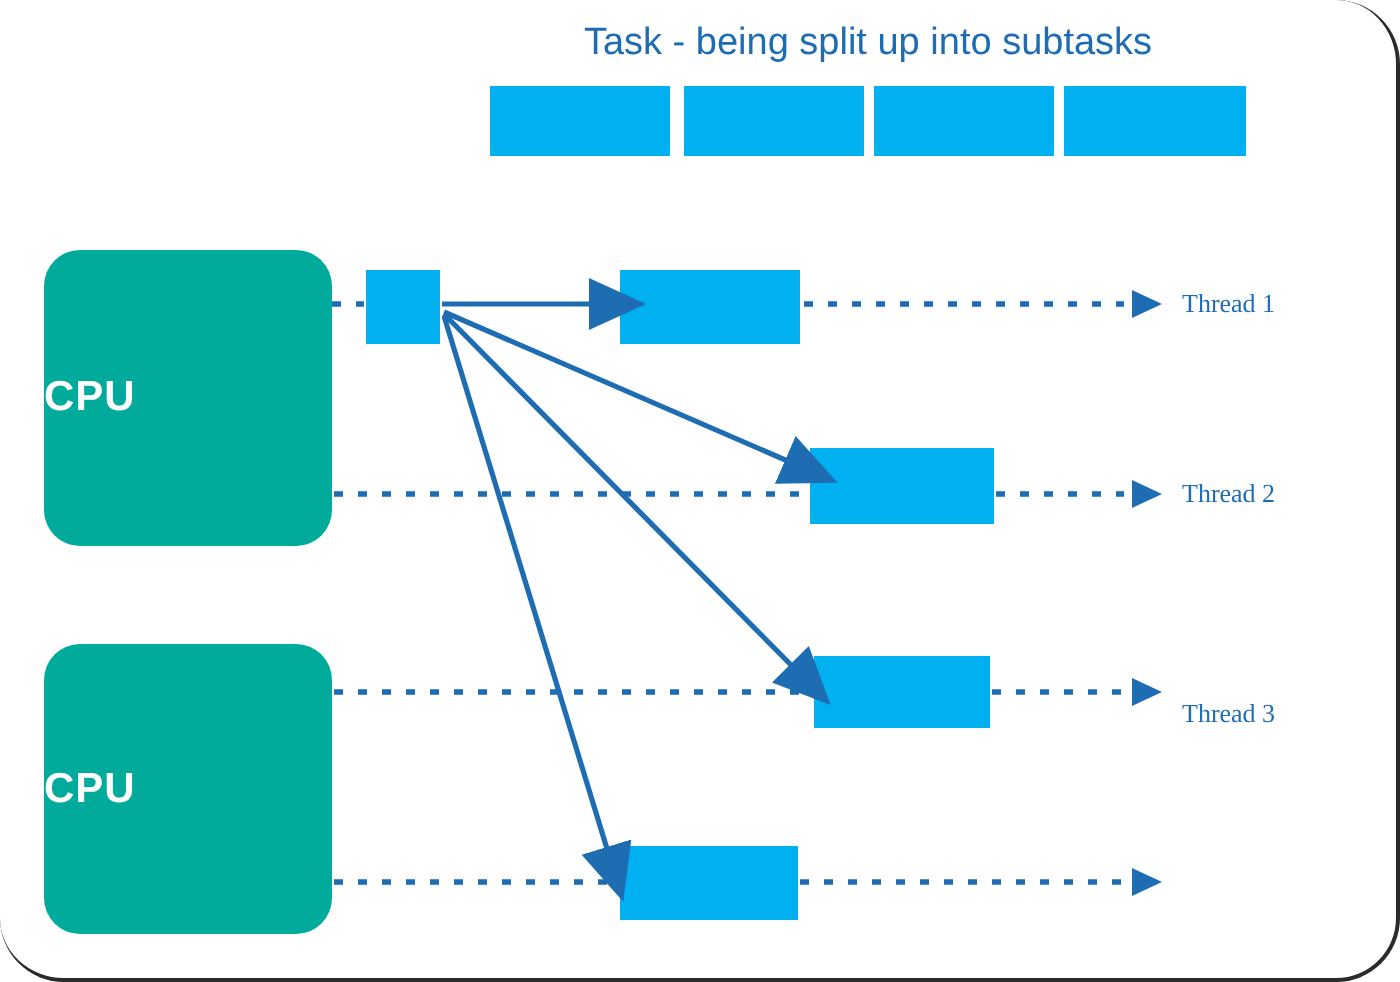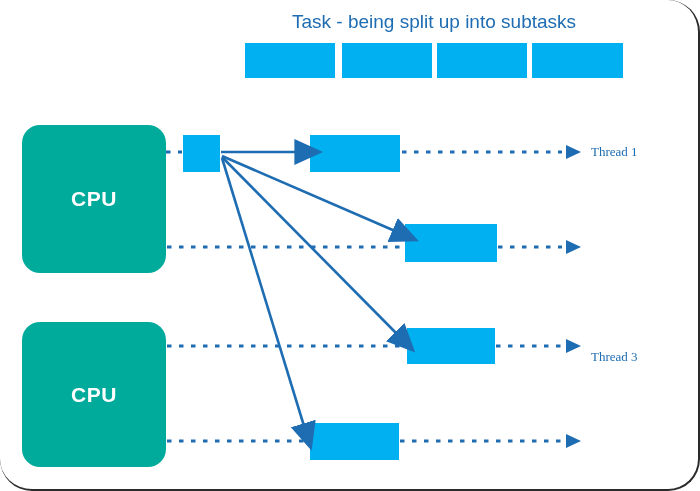"CPU" .cpu { justify-content: center -> none }
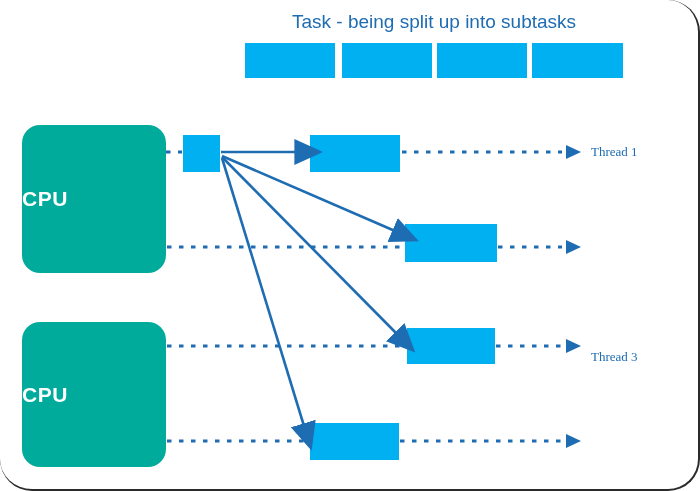"Thread 2" div.tlabel { html: none -> <div>Thread 2</div> }
